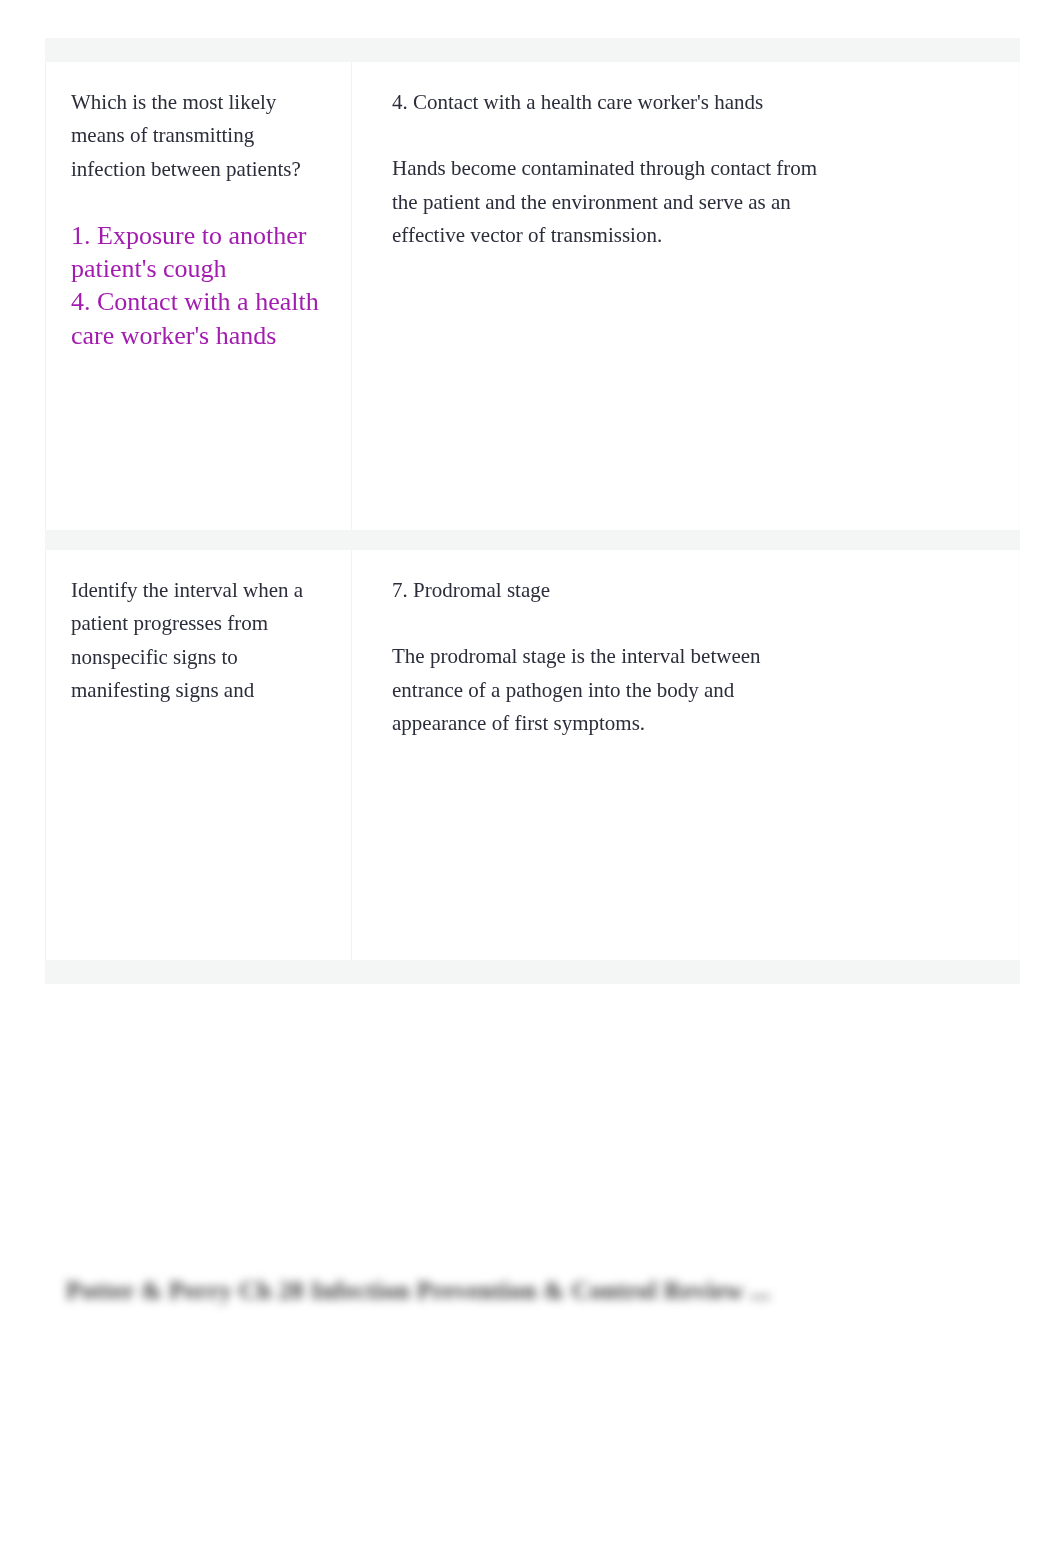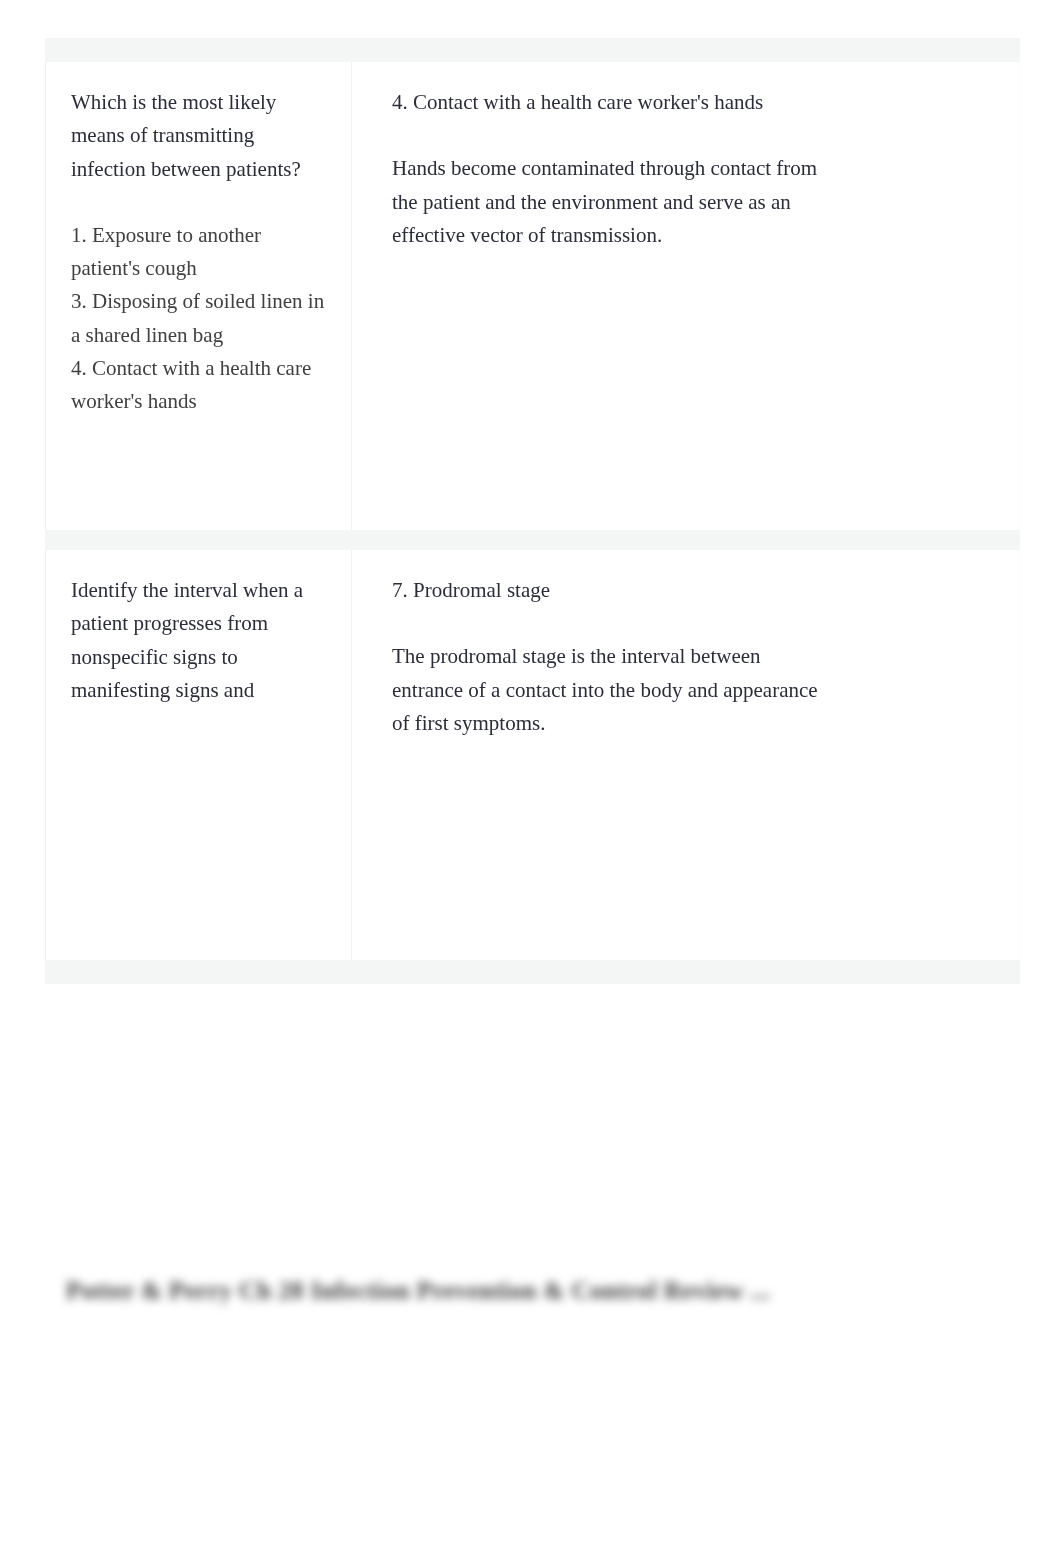"1. Exposure to another patient's" .options li { color: #404040 -> #a21caf; font-size: 21px -> 26px }
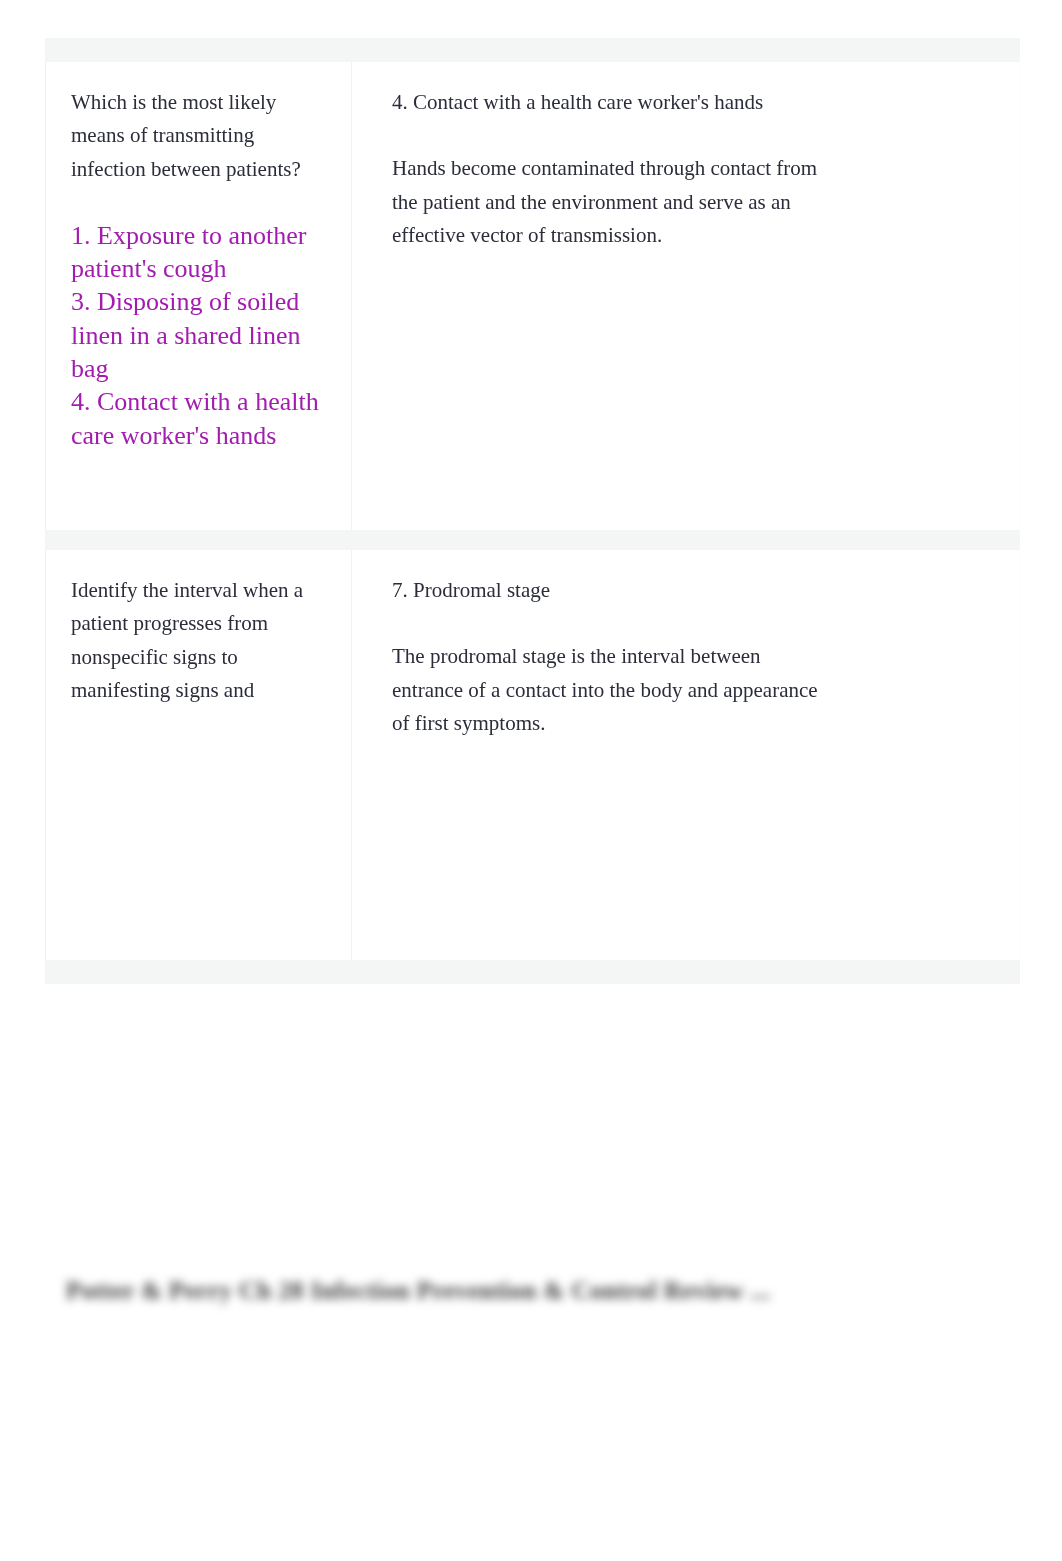"3. Disposing of soiled linen" li { html: <li>3. Disposing of soiled linen in a shared linen bag</li> -> none }
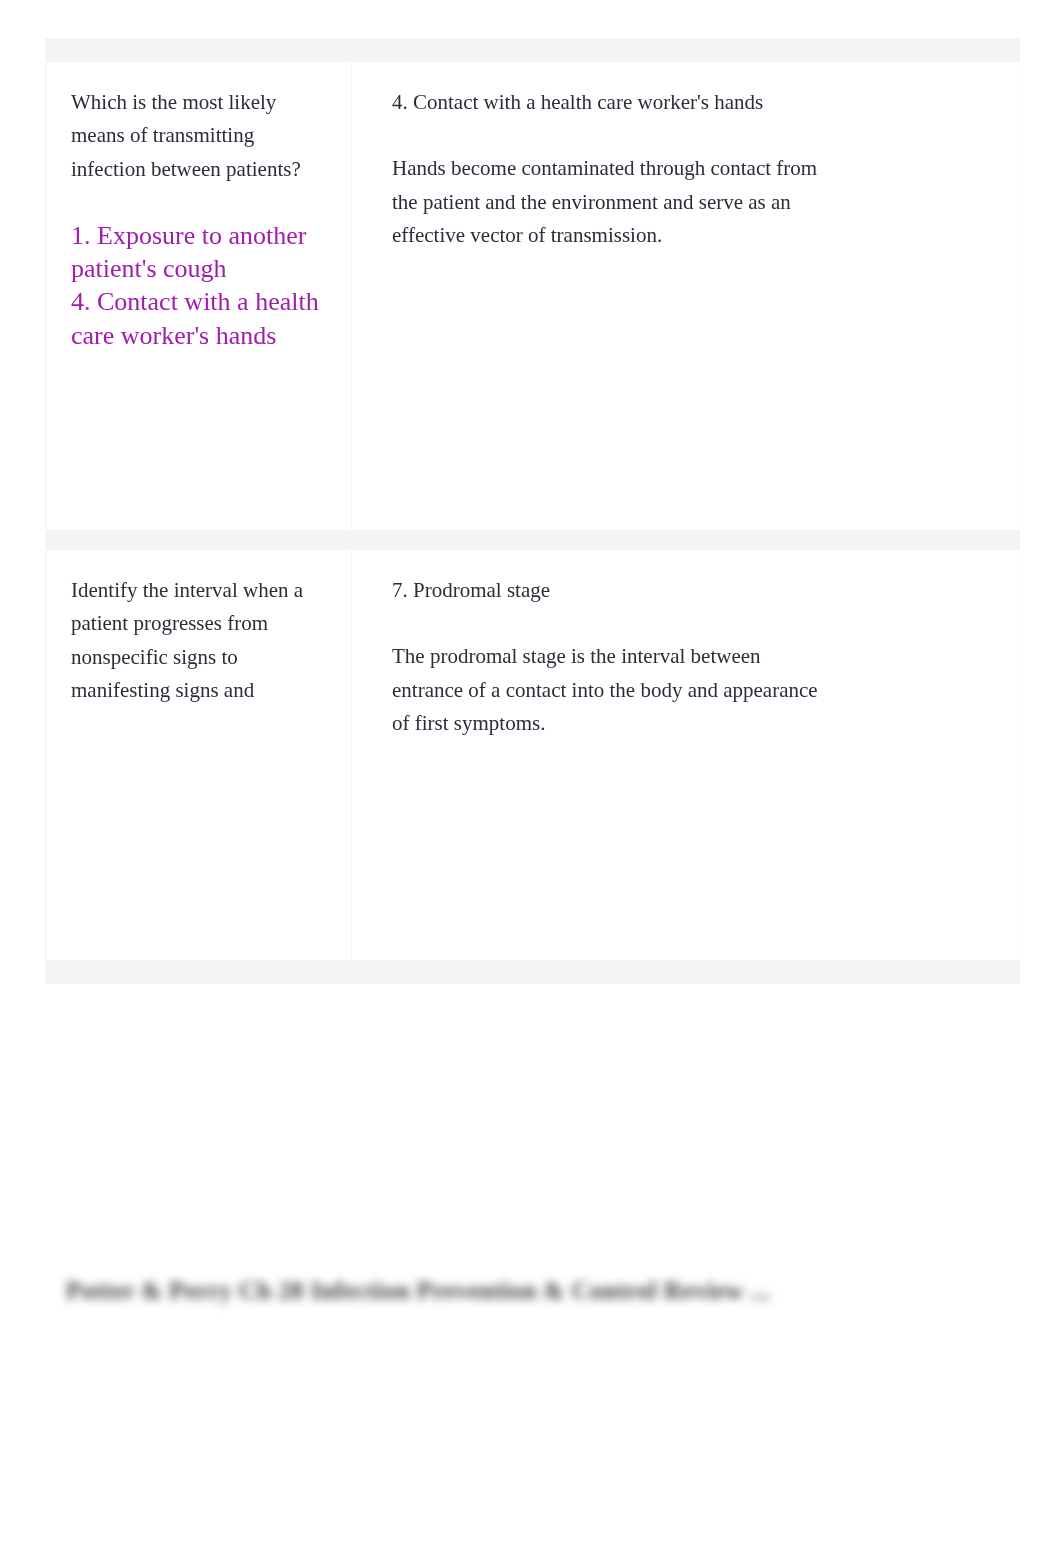"The prodromal stage is the" p.a-body { text: contact -> pathogen }
